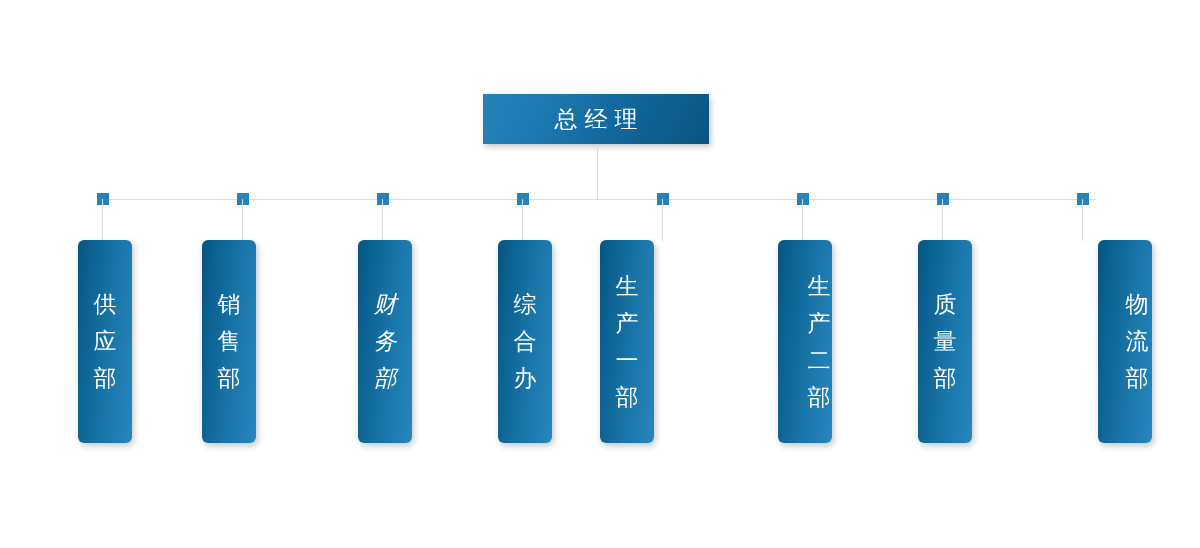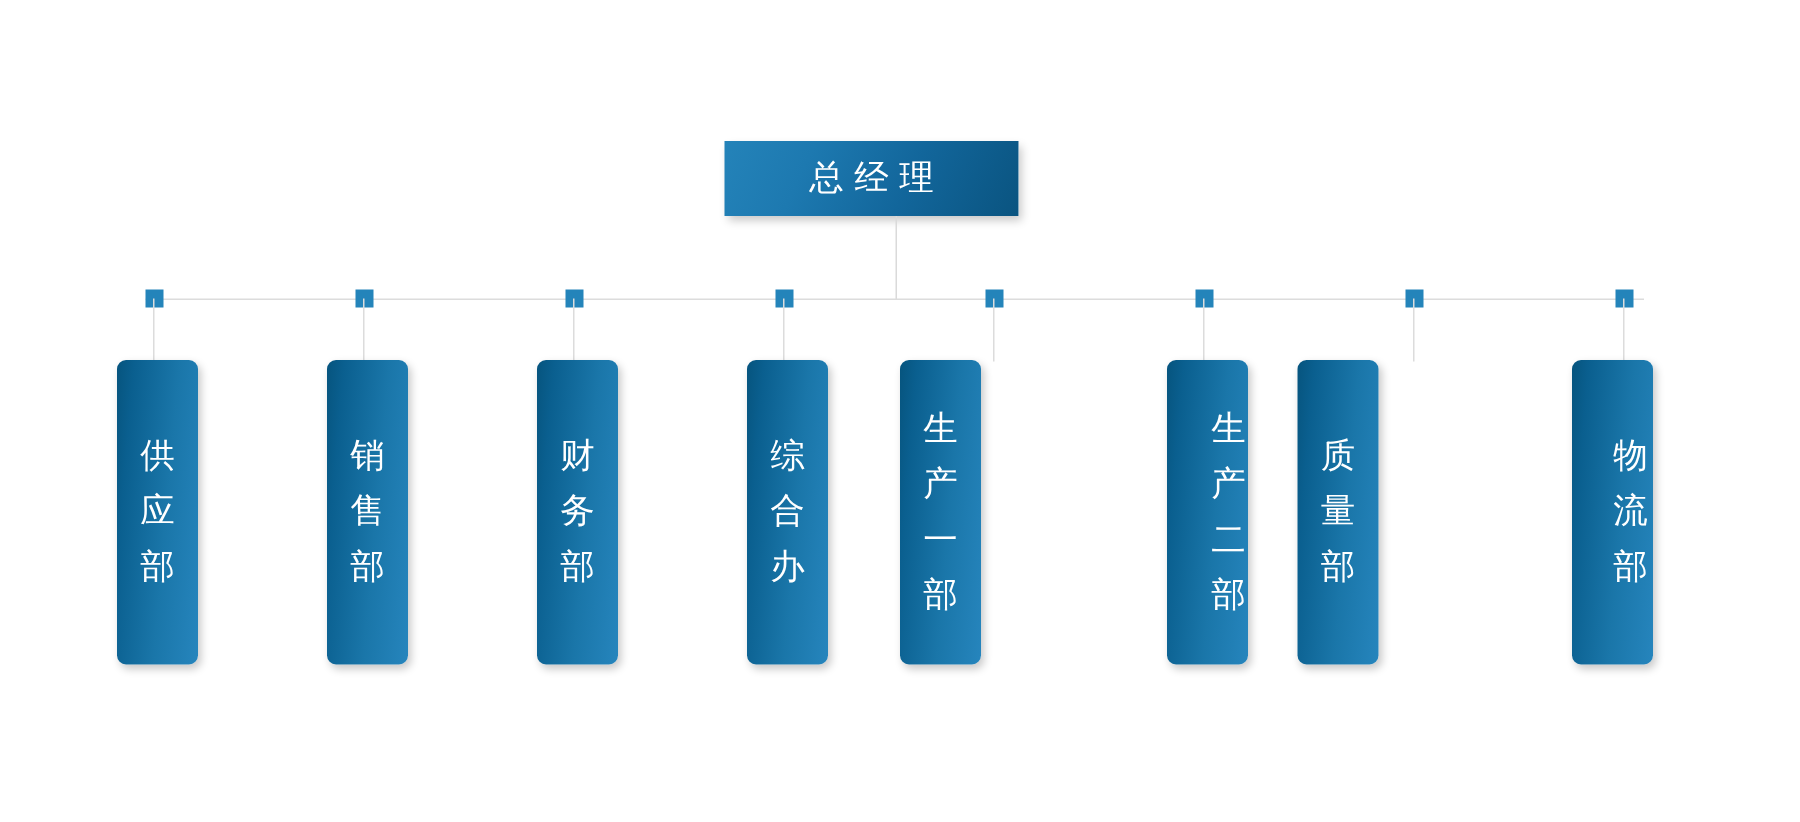"总经理" .root-node { width: 196px -> 226px }
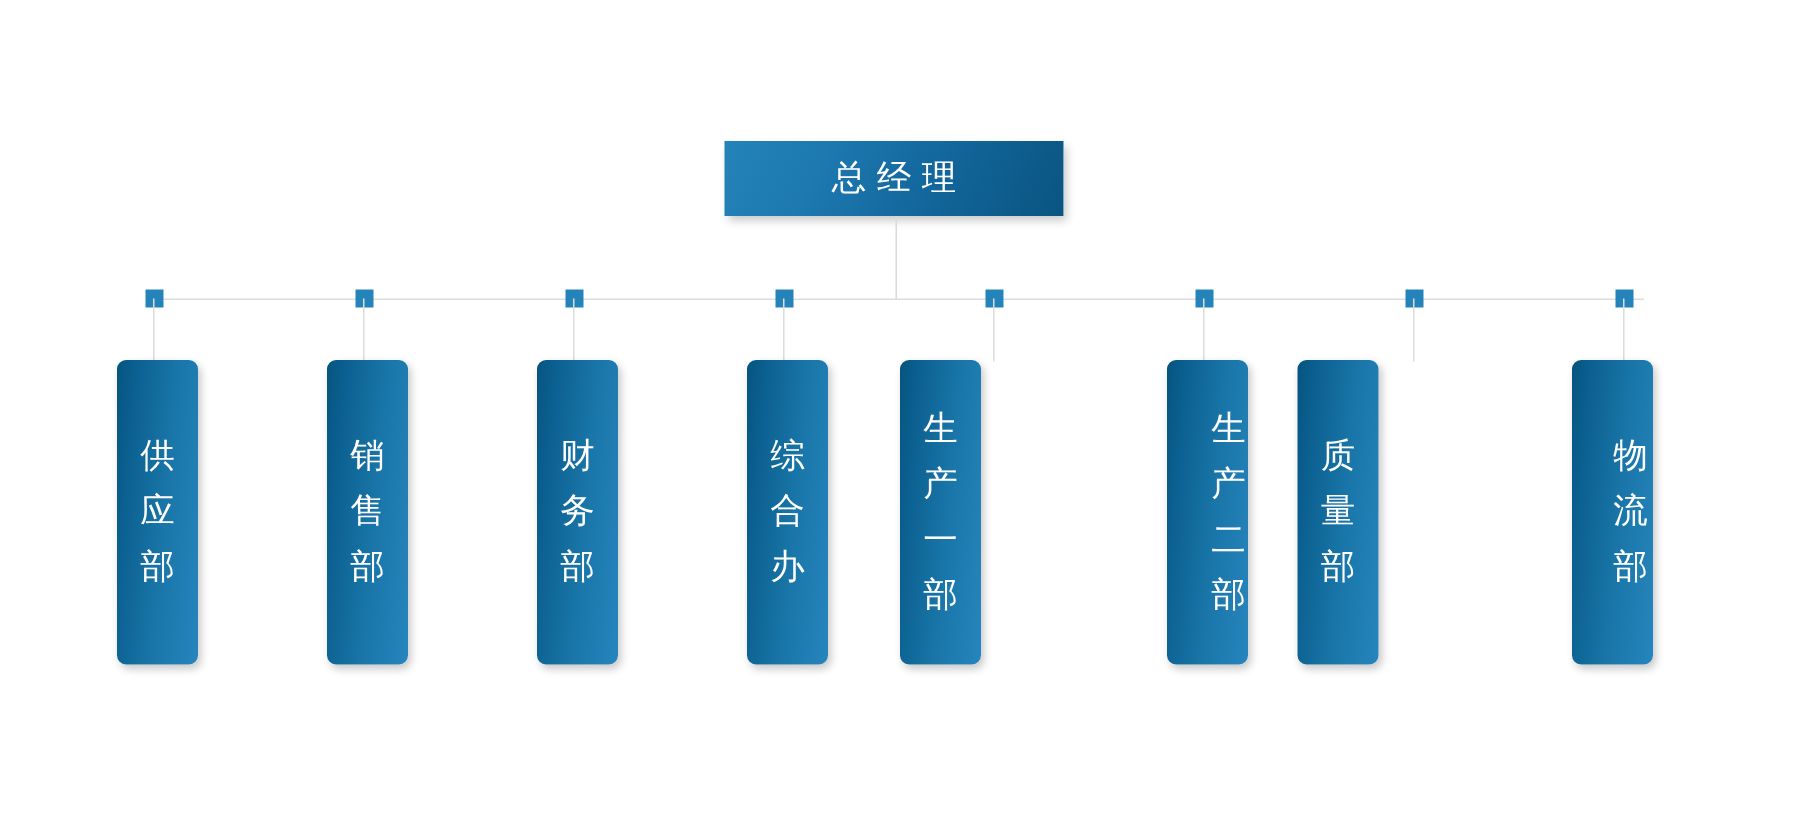"销售部" div.dept-node { left: 218px -> 202px }
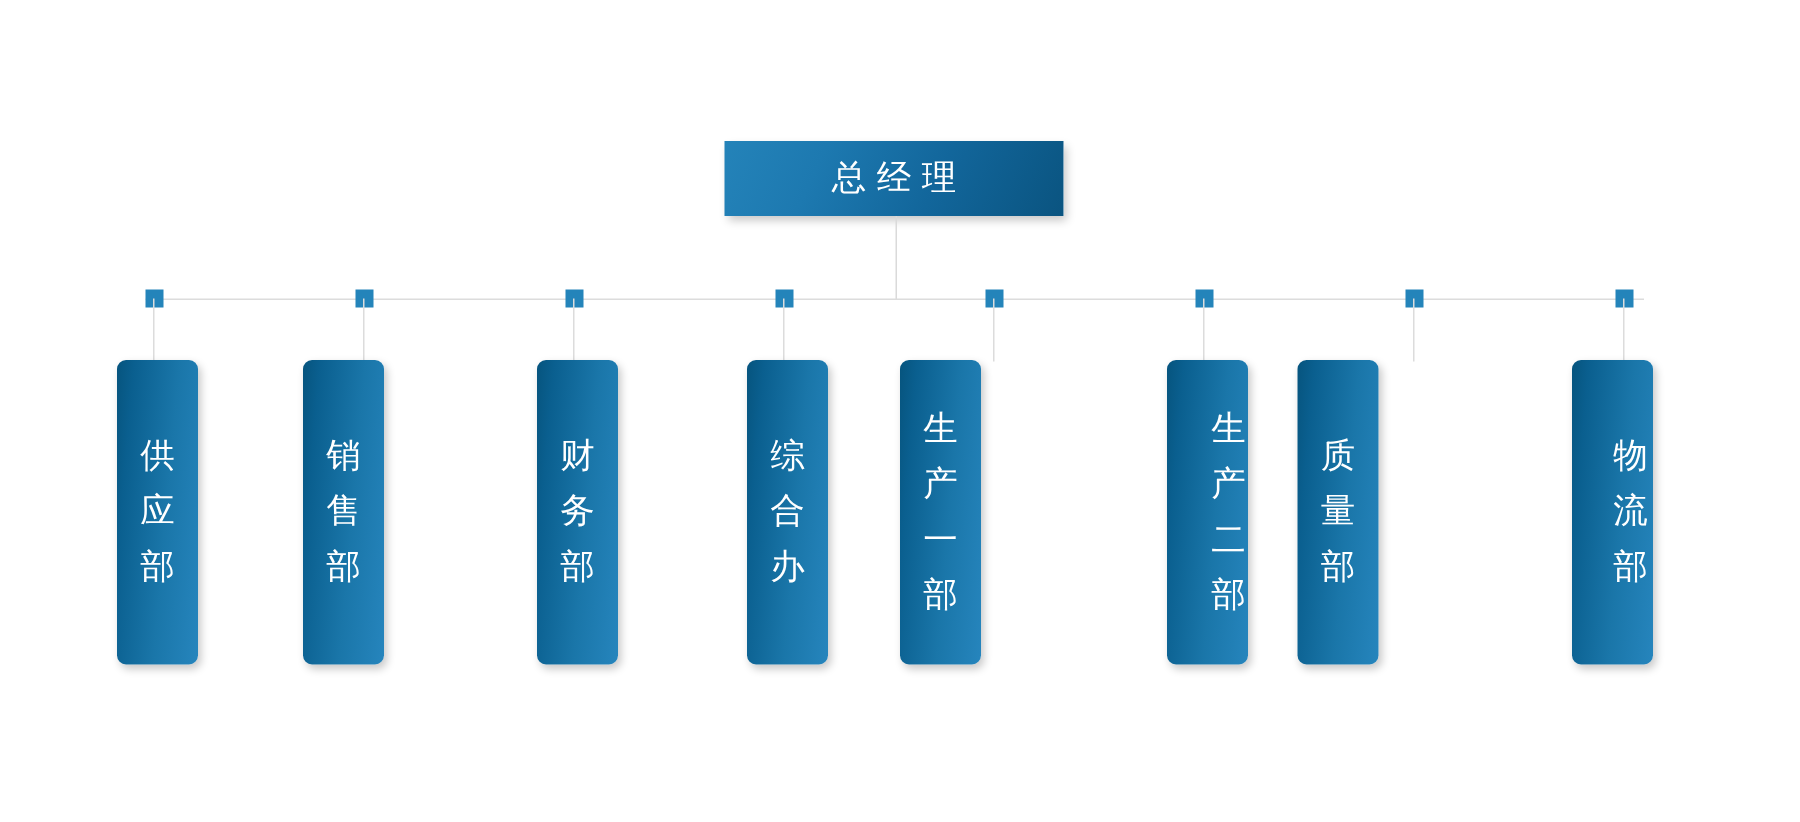"财务部" div.dept-node { font-style: none -> italic }
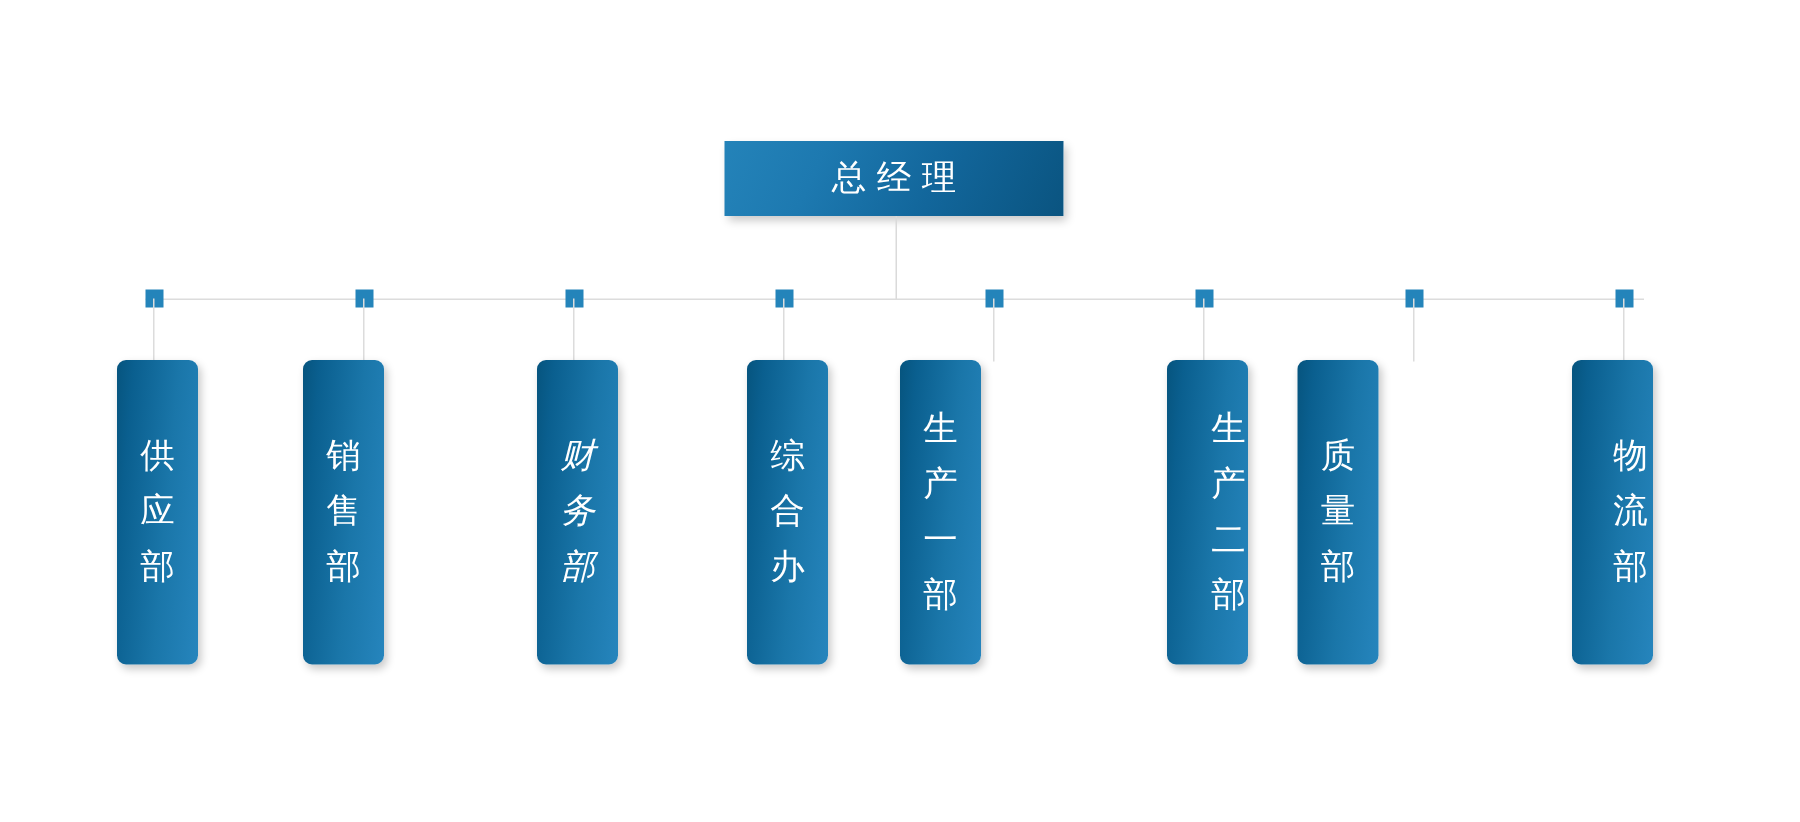"质量部" div.dept-node { font-family: none -> Liberation Serif, serif; left: 865px -> 918px }
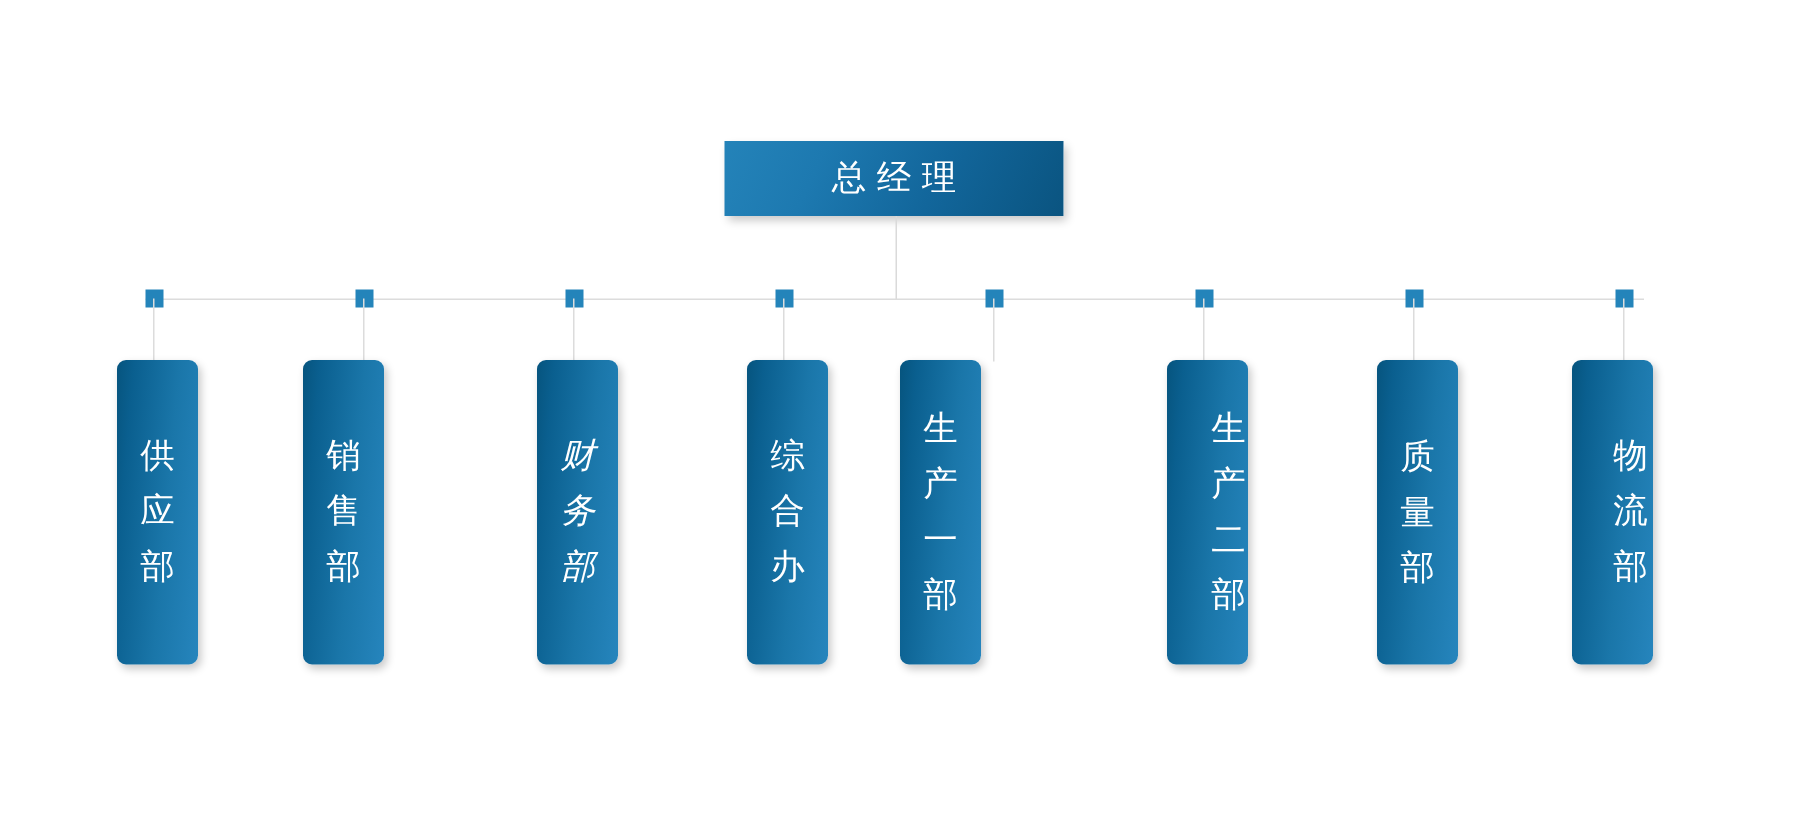"物流部" div.dept-node { left: 1048px -> 1098px }
